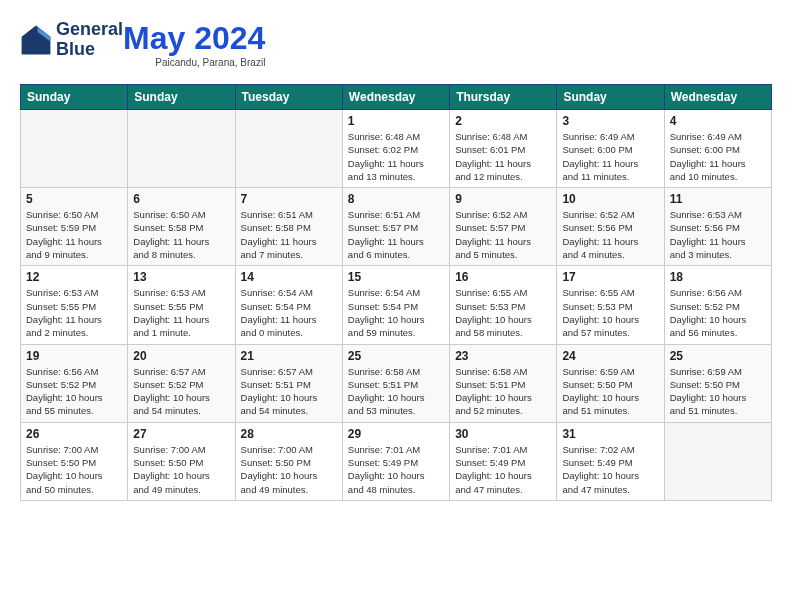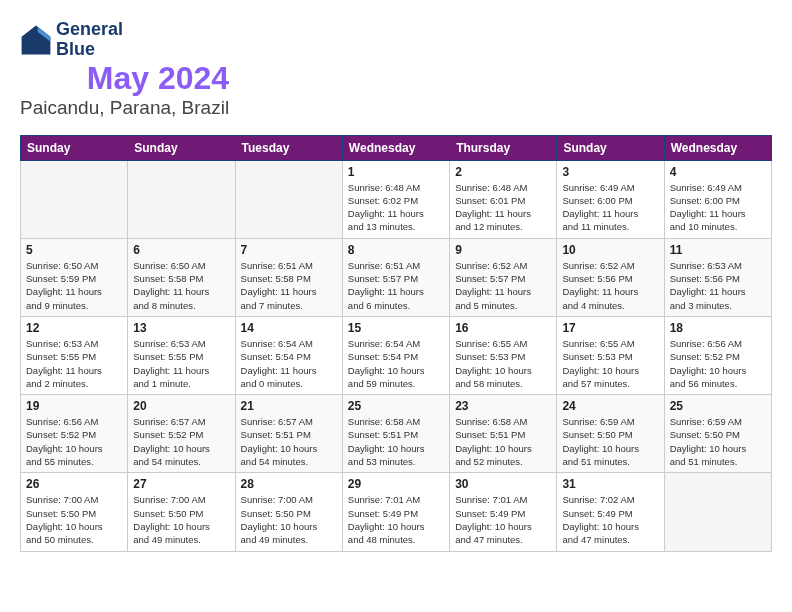"General" .header { flex-direction: column -> none }
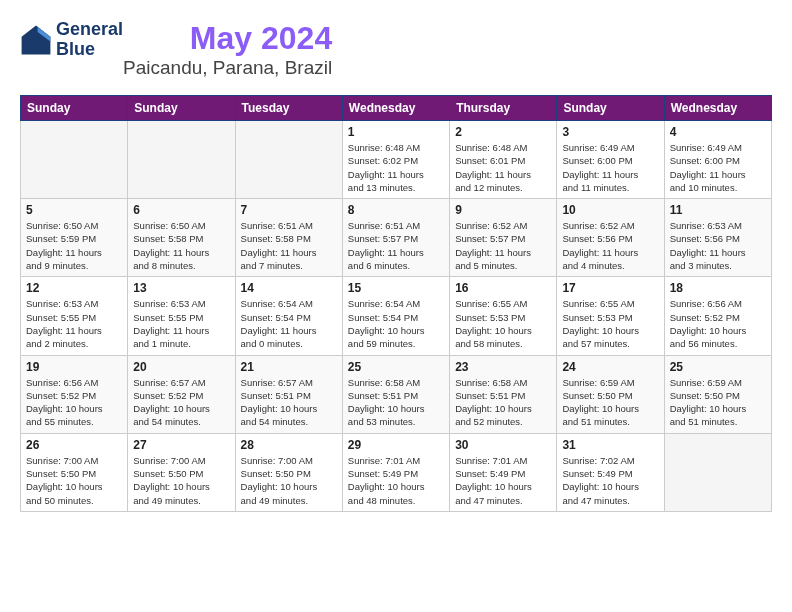"May 2024" .month-title { color: #8b5cf6 -> #1d4ed8 }
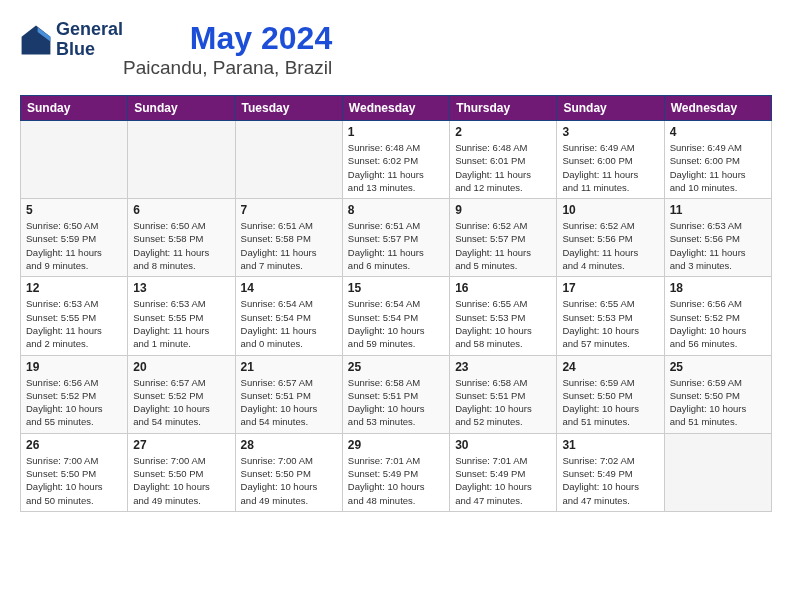"Paicandu, Parana, Brazil" .location { font-size: 19px -> 10px }
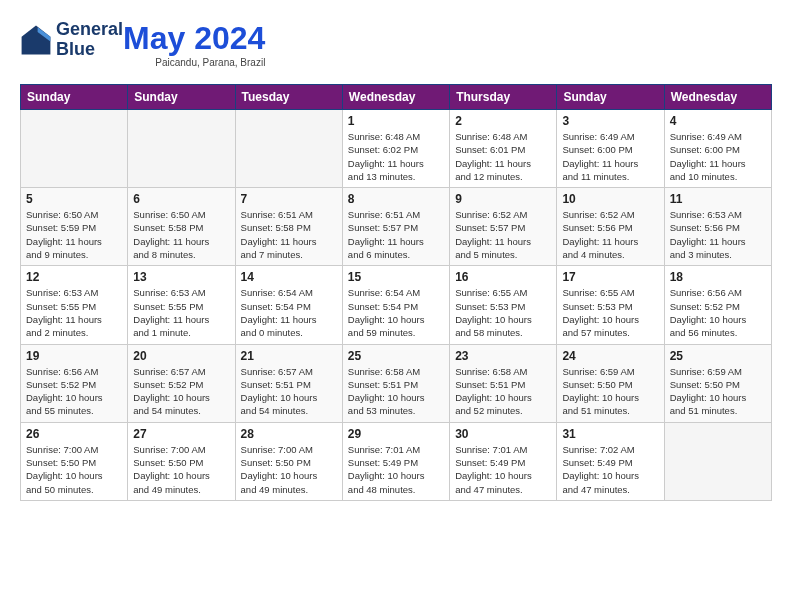"Sunday" .calendar th { background: #701a75 -> #0f766e }
